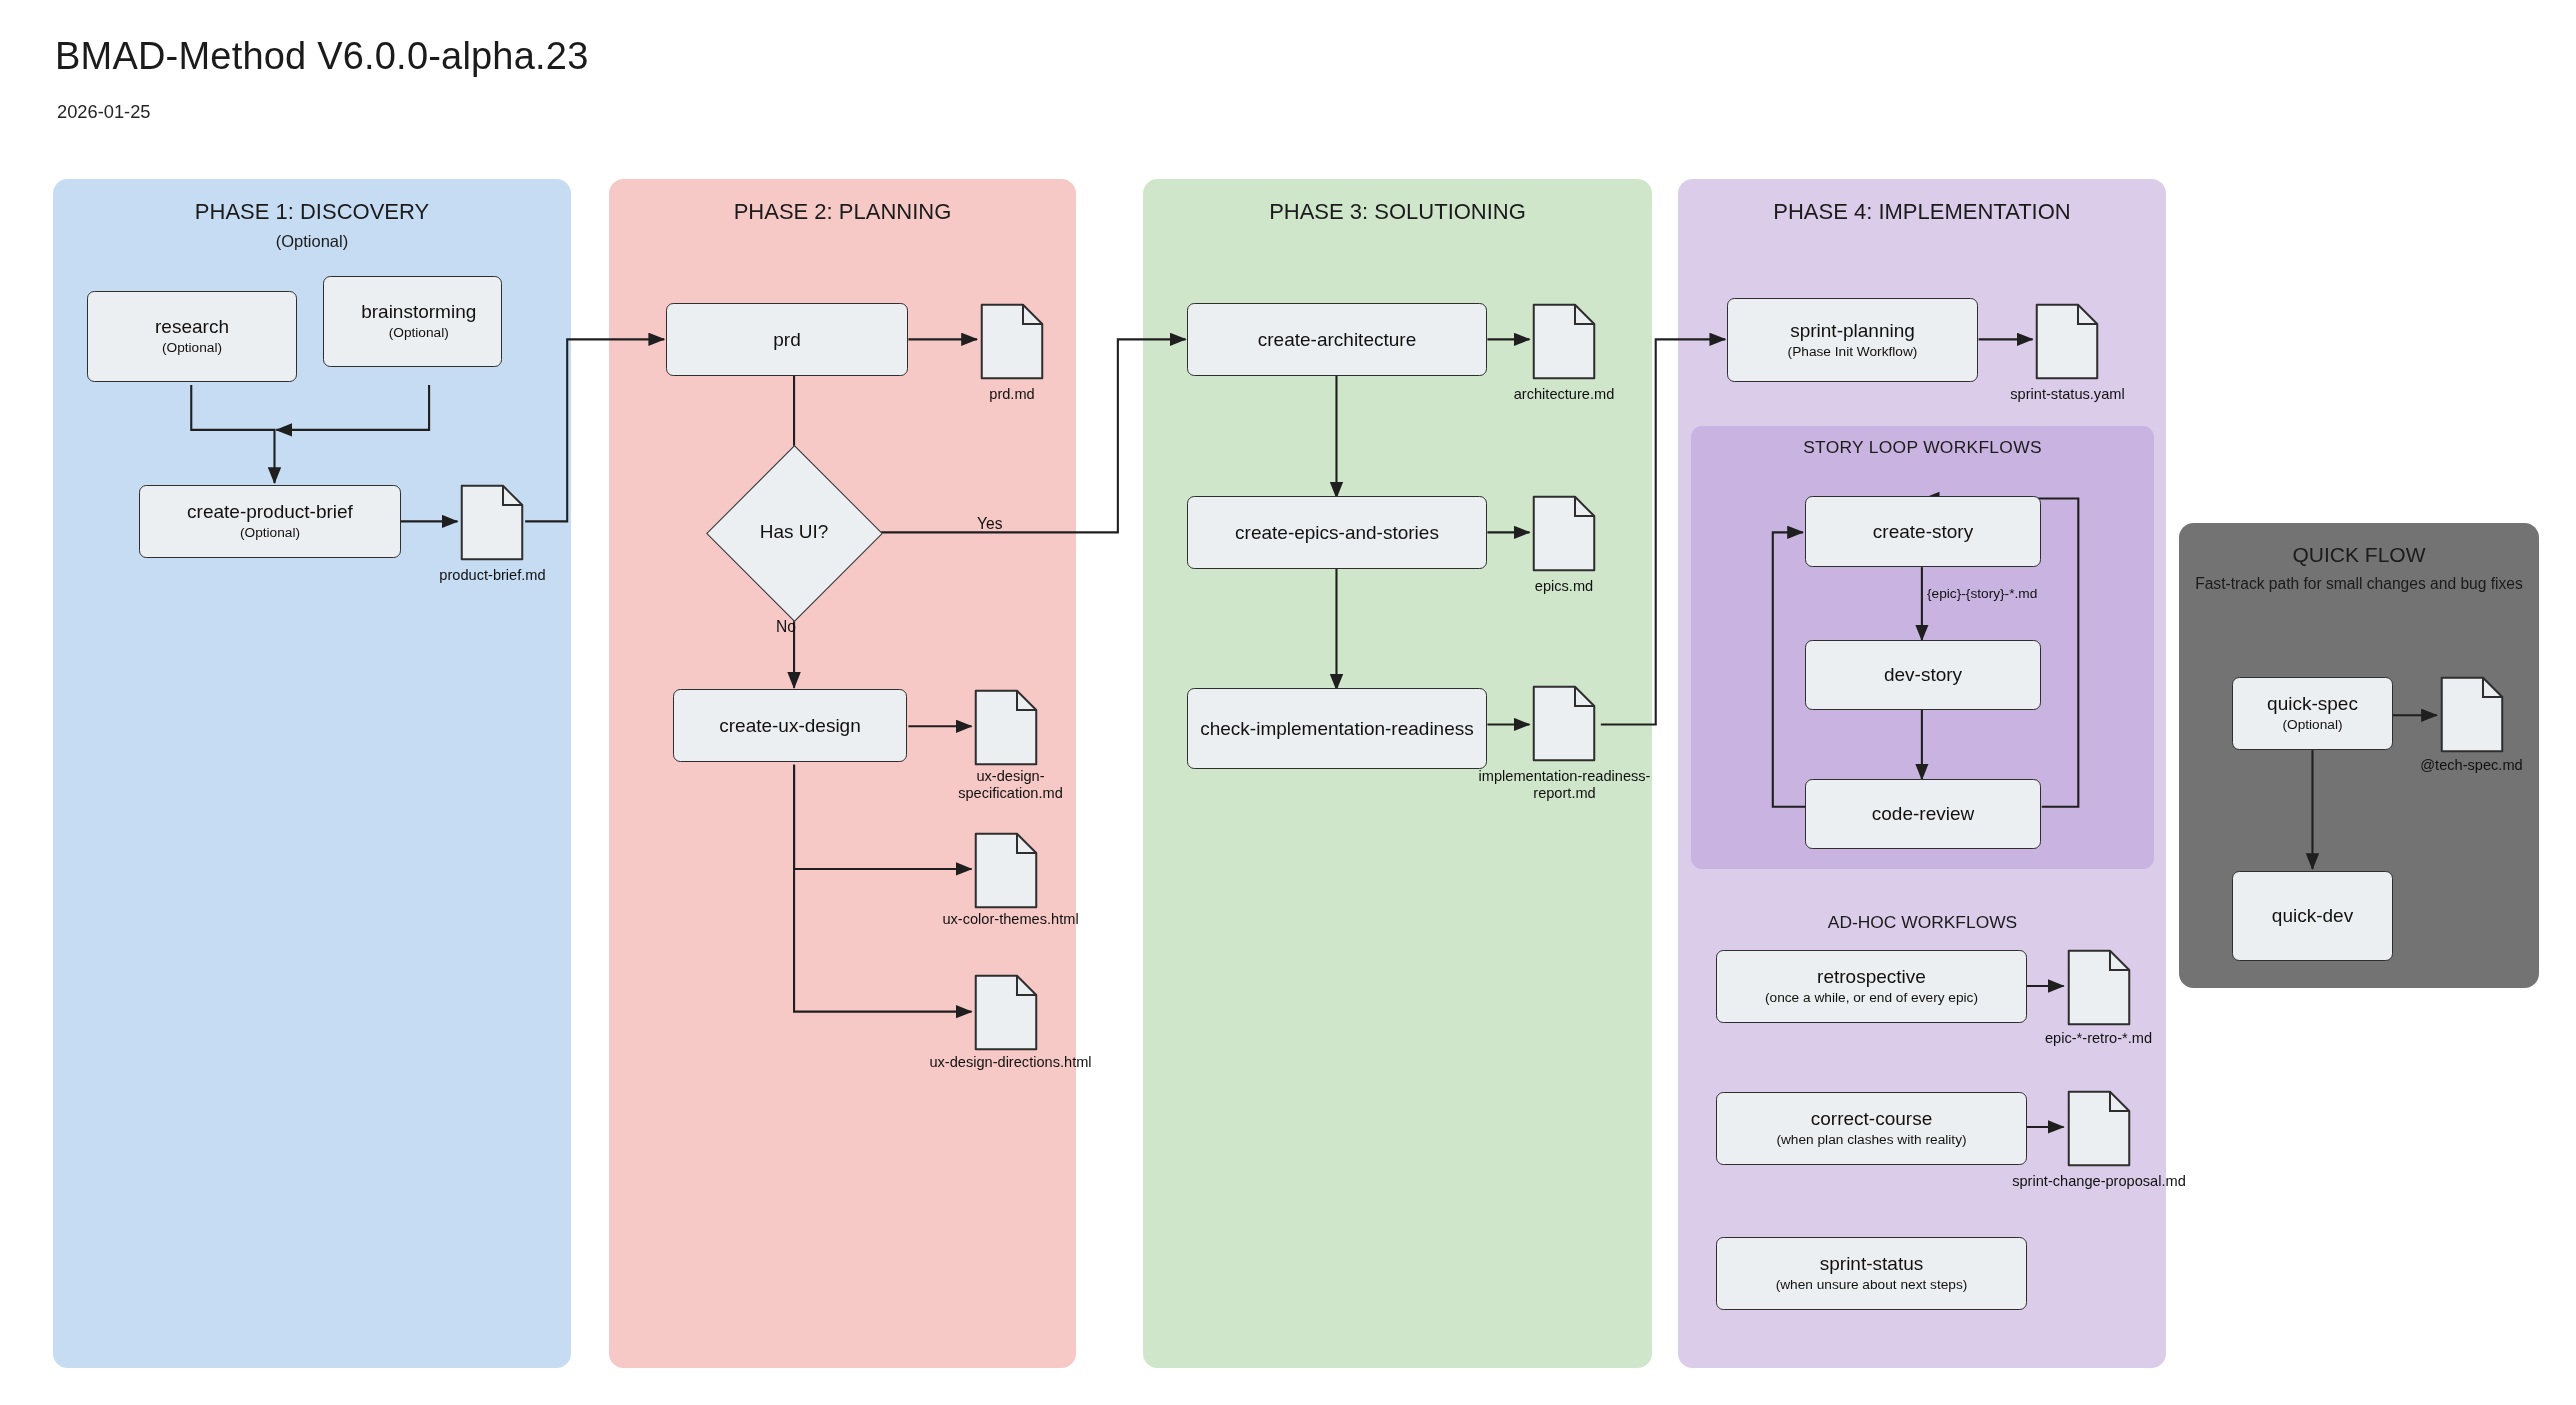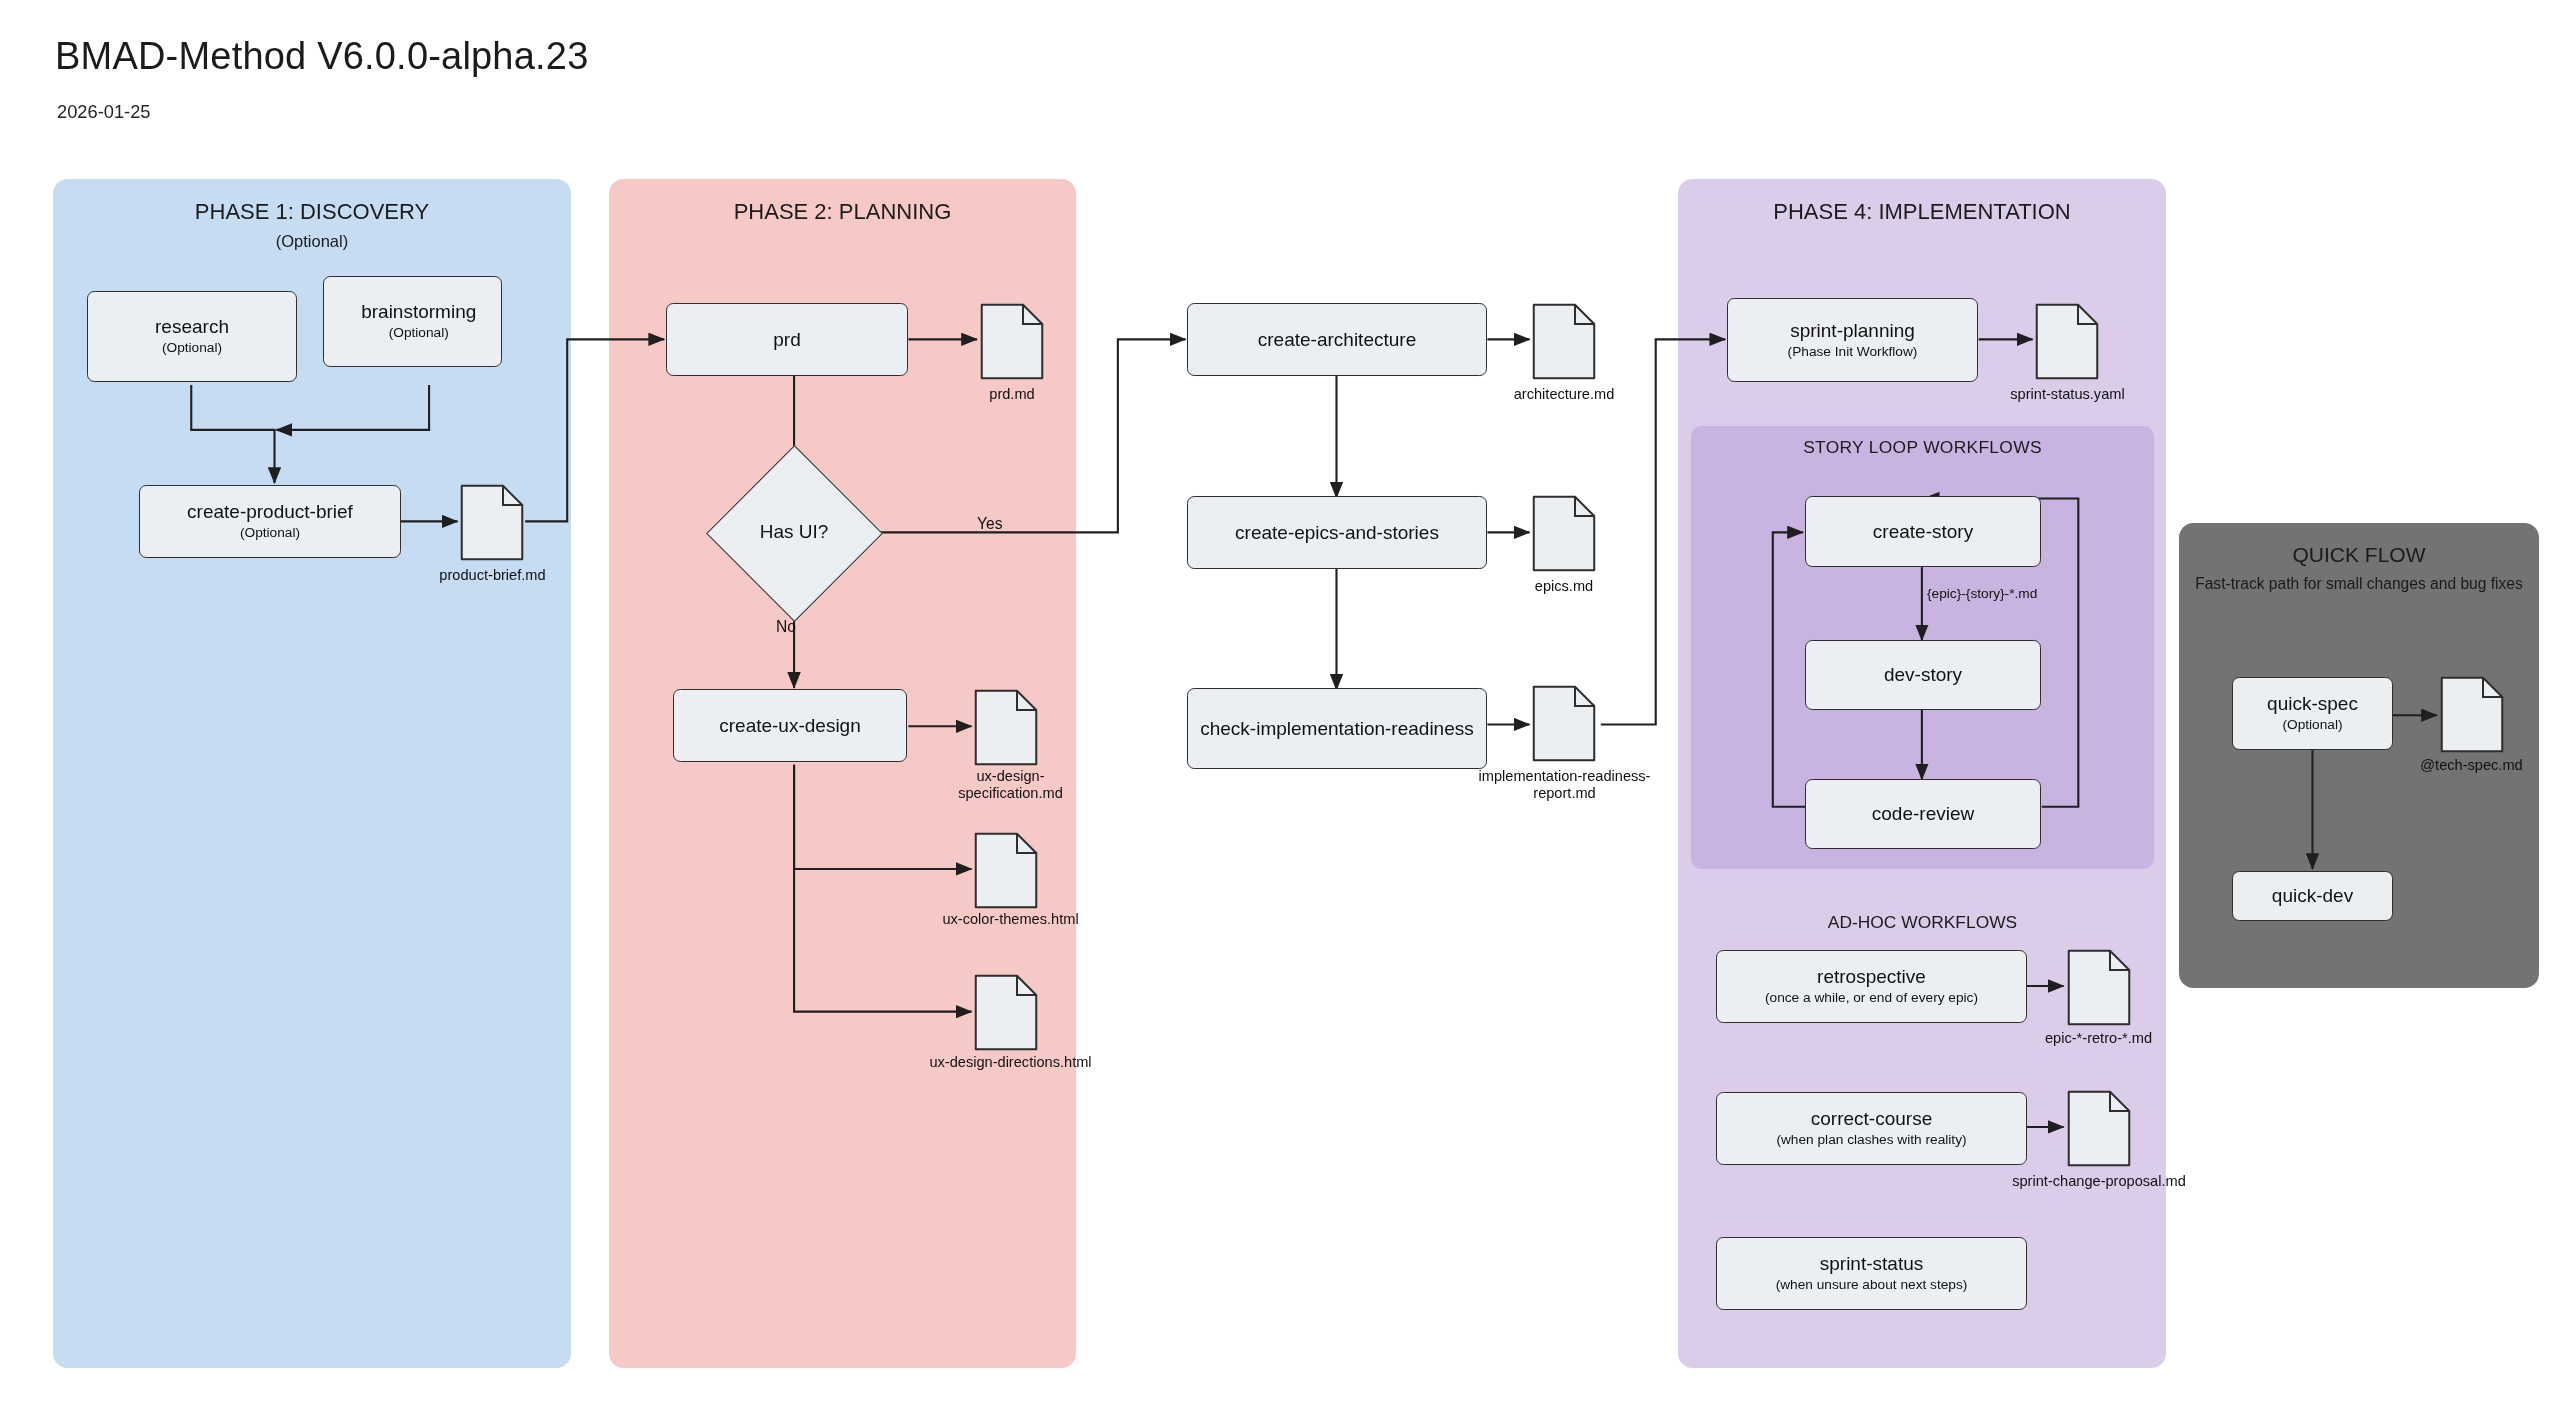"PHASE 3: SOLUTIONING" div.phase { html: none -> <div> <div>PHASE 3: SOLUTIONING</div> </div> }
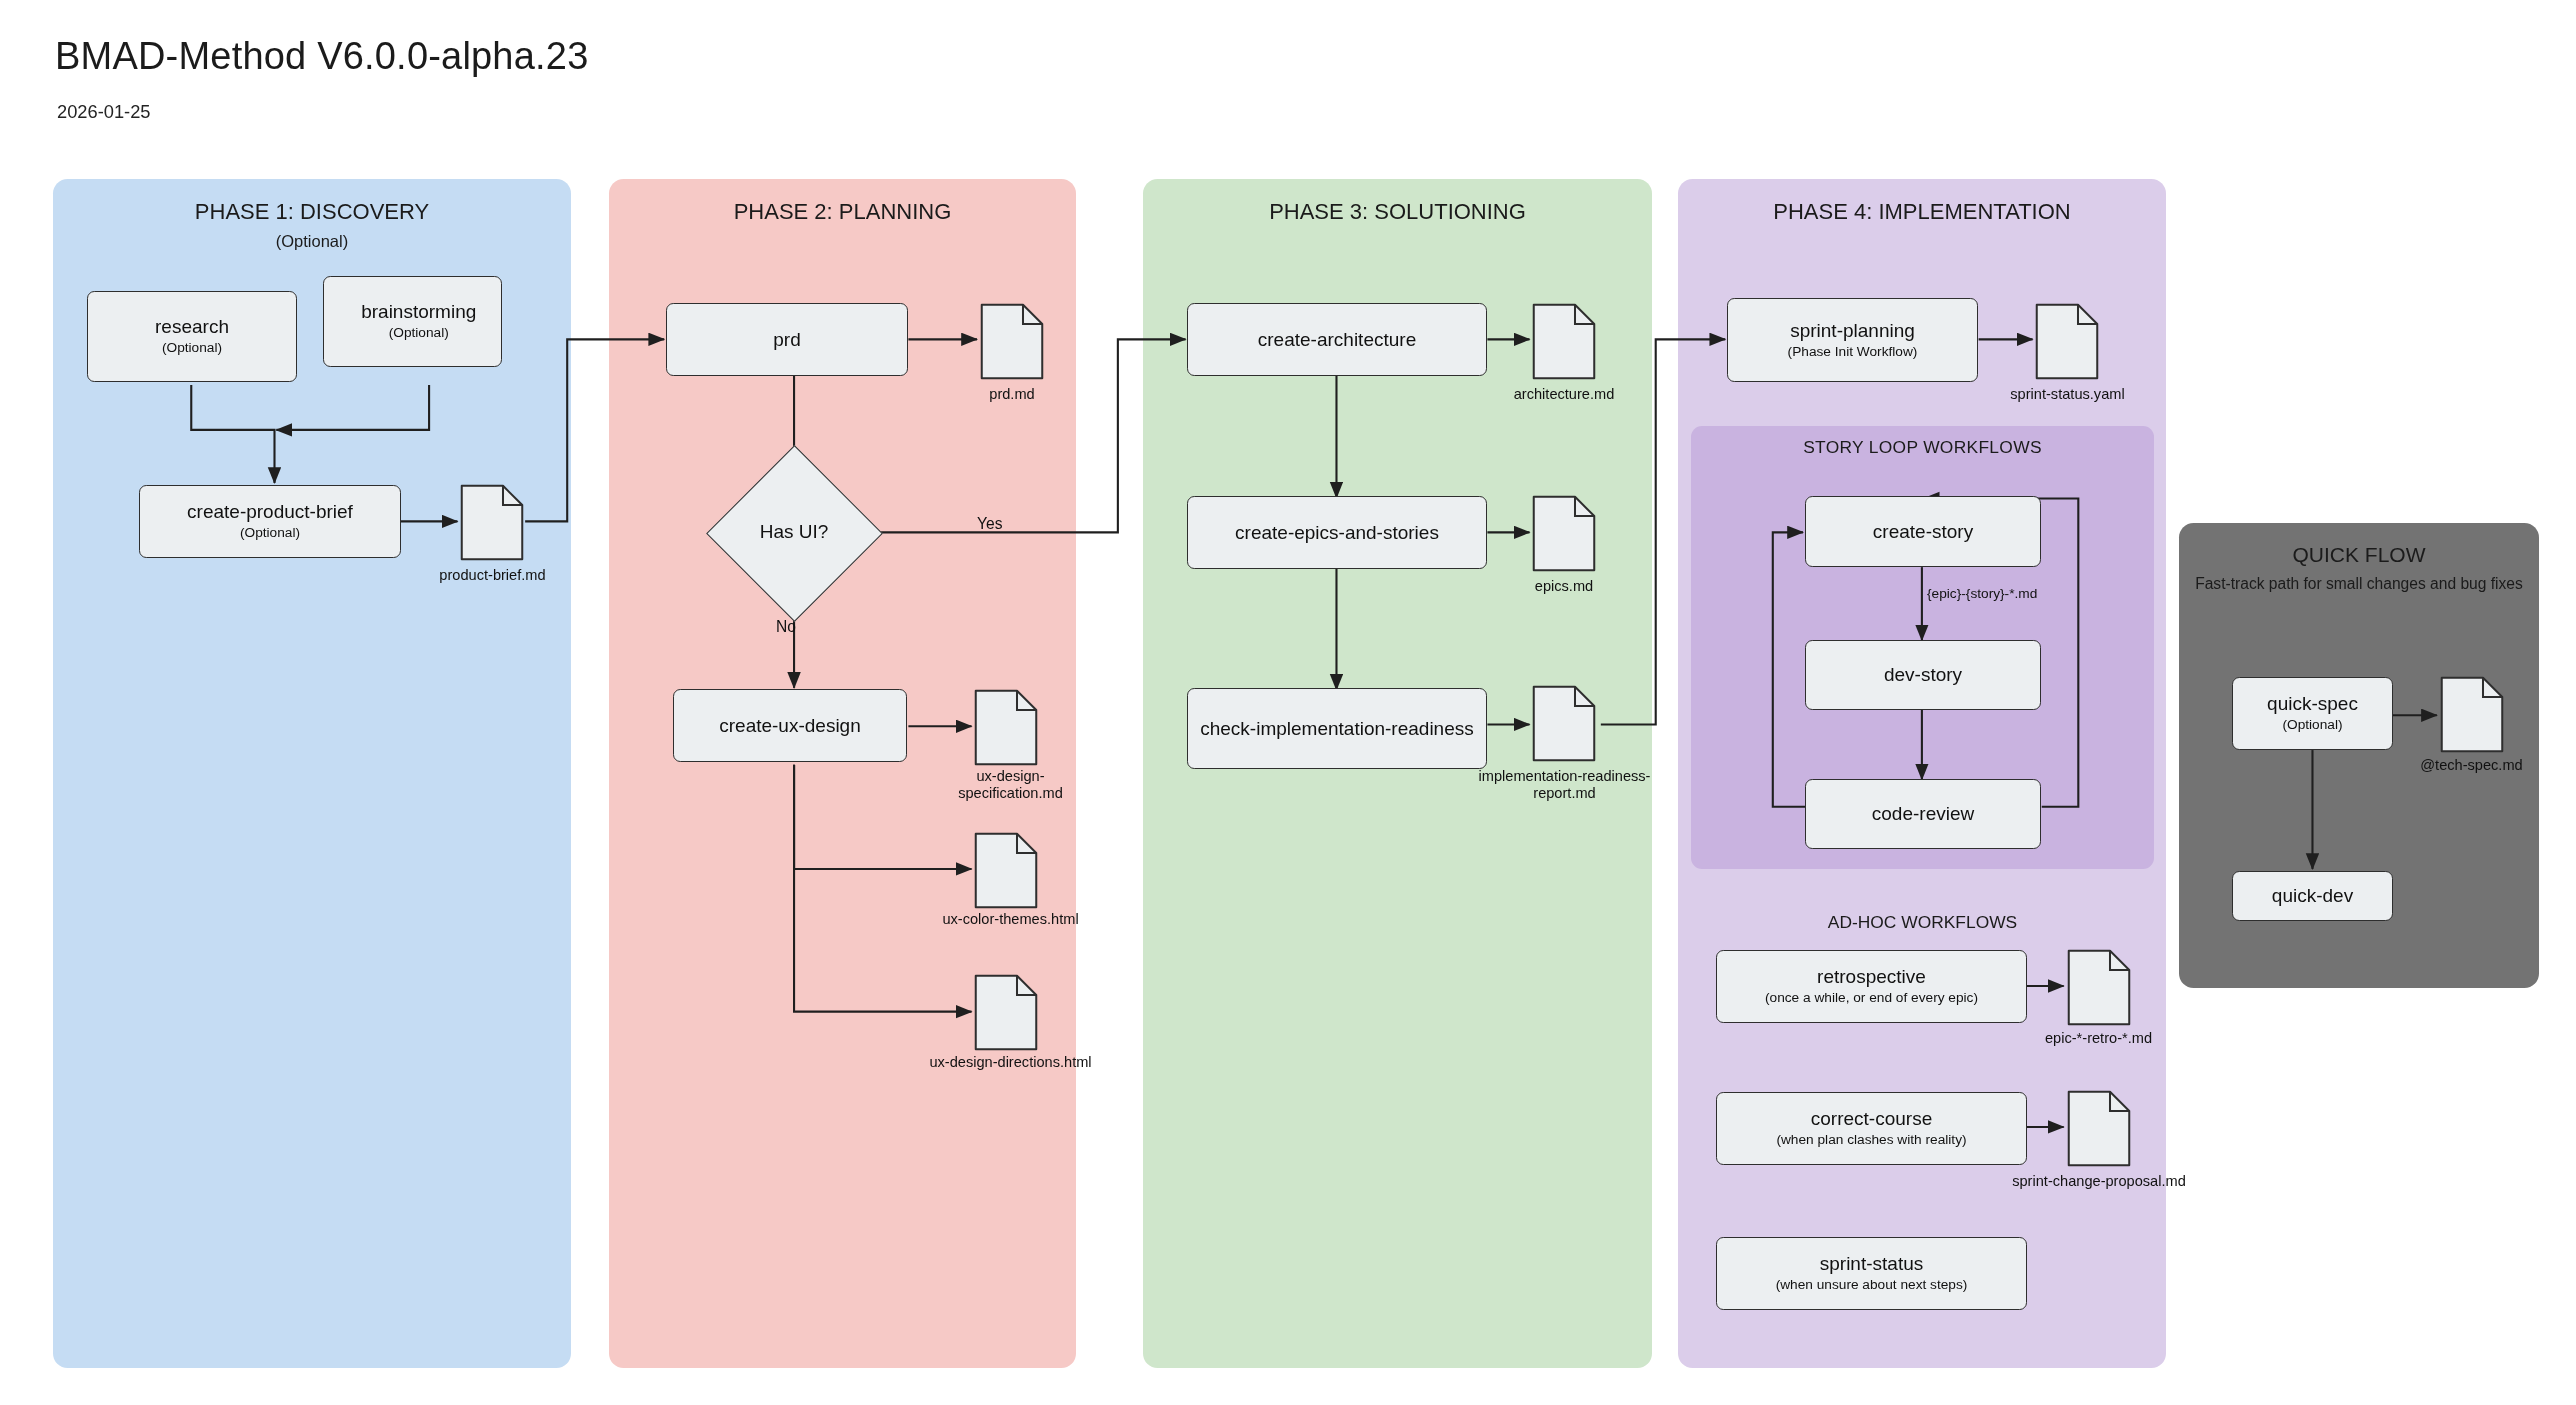"quick-dev" div.node { height: 50px -> 90px }
